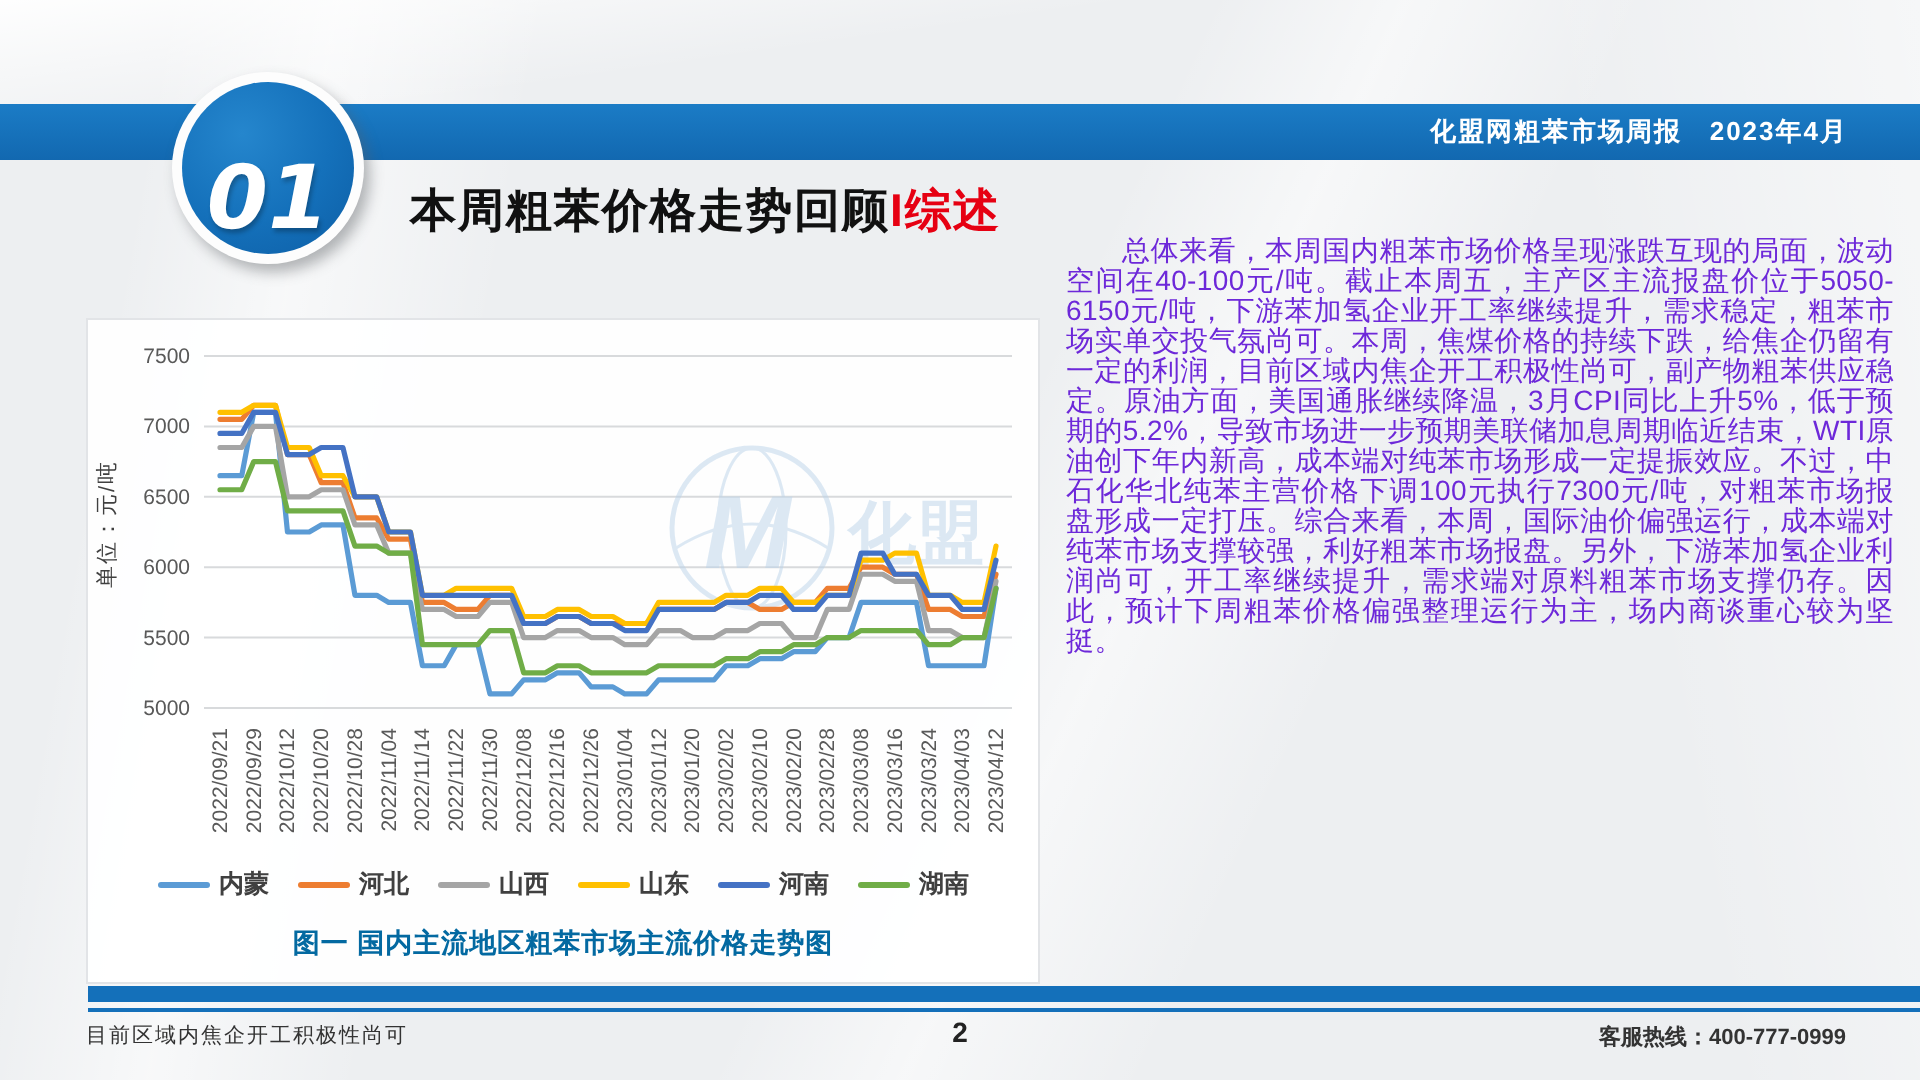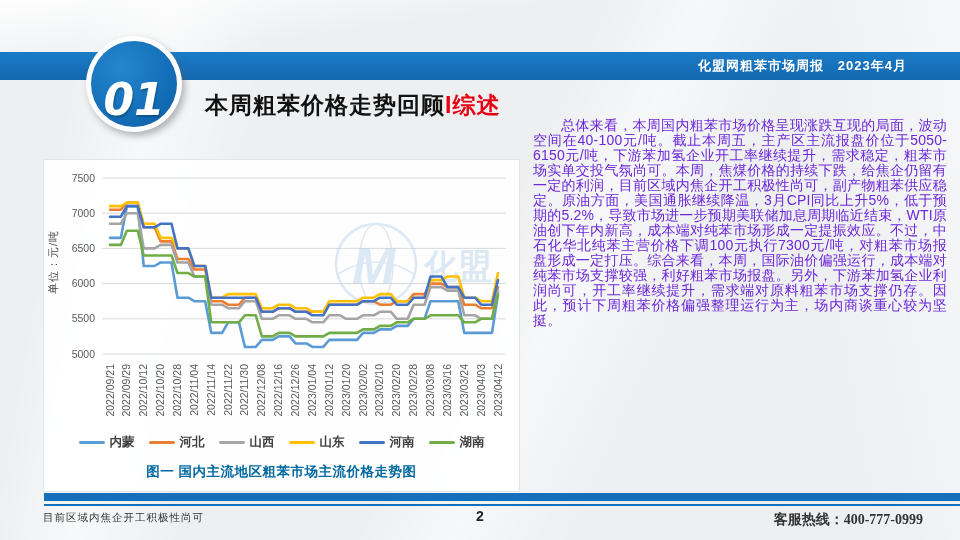"化盟网粗苯市场周报 2023年4月" .top-band .band-text { padding-right: 53px -> 36px }
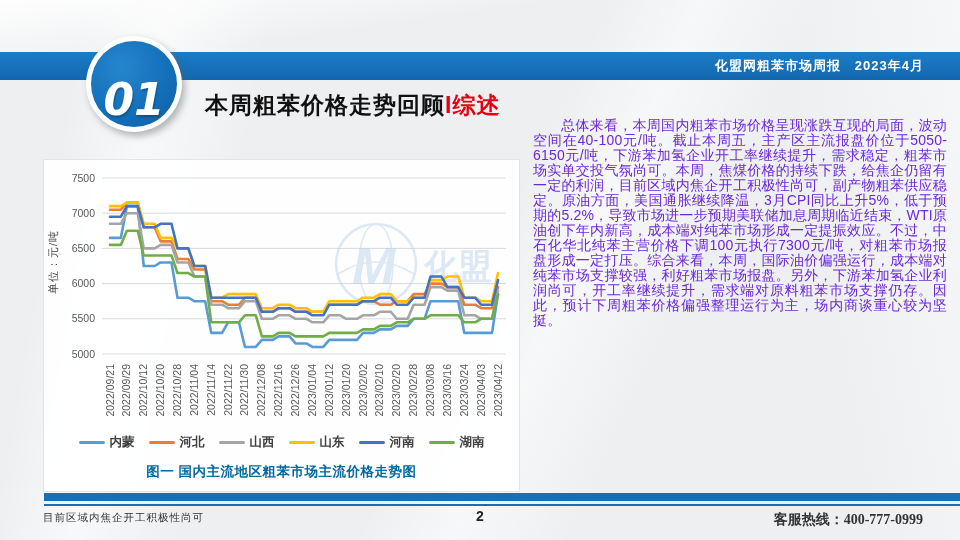"客服热线：400-777-0999" .footer-hotline { font-family: Liberation Serif, serif -> none; font-size: 14px -> 11px }
